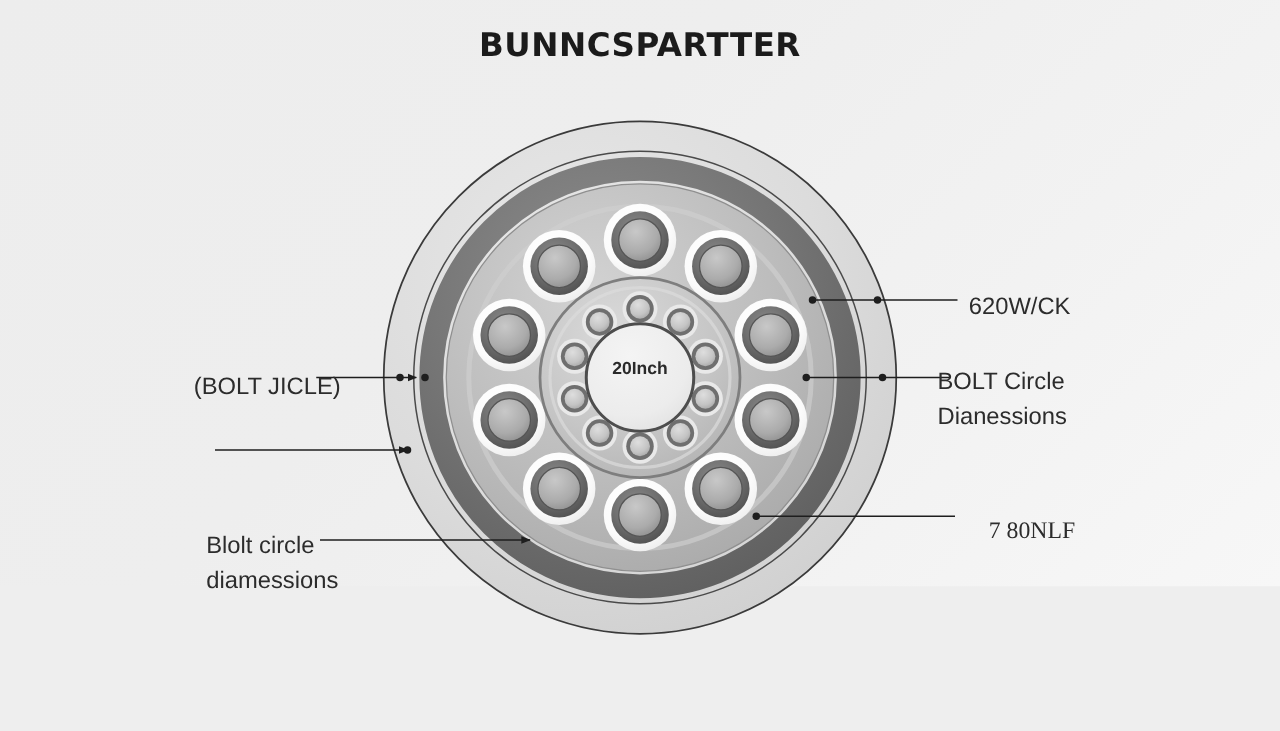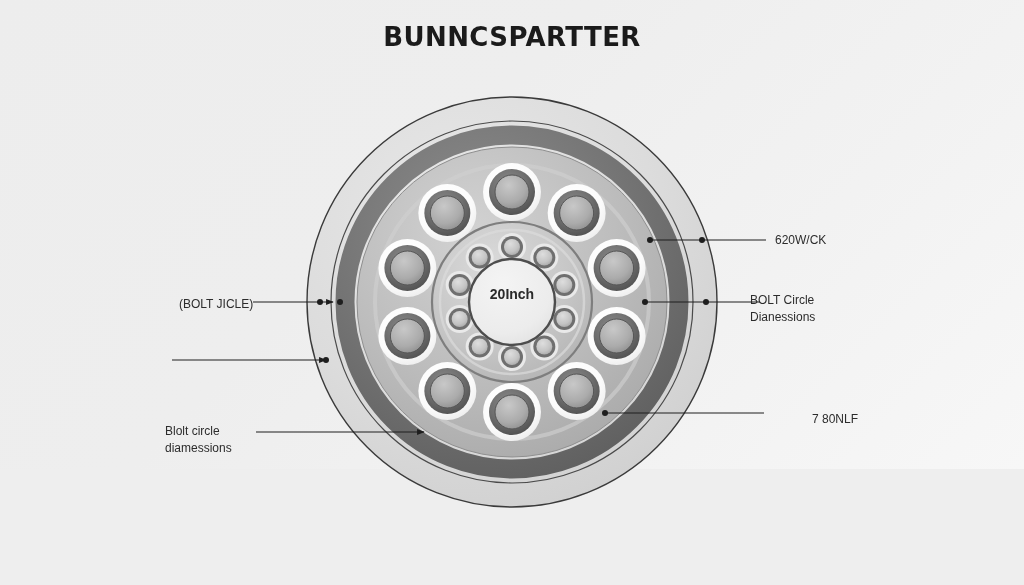"620W/CK" .annotation { font-size: 12px -> 19px }
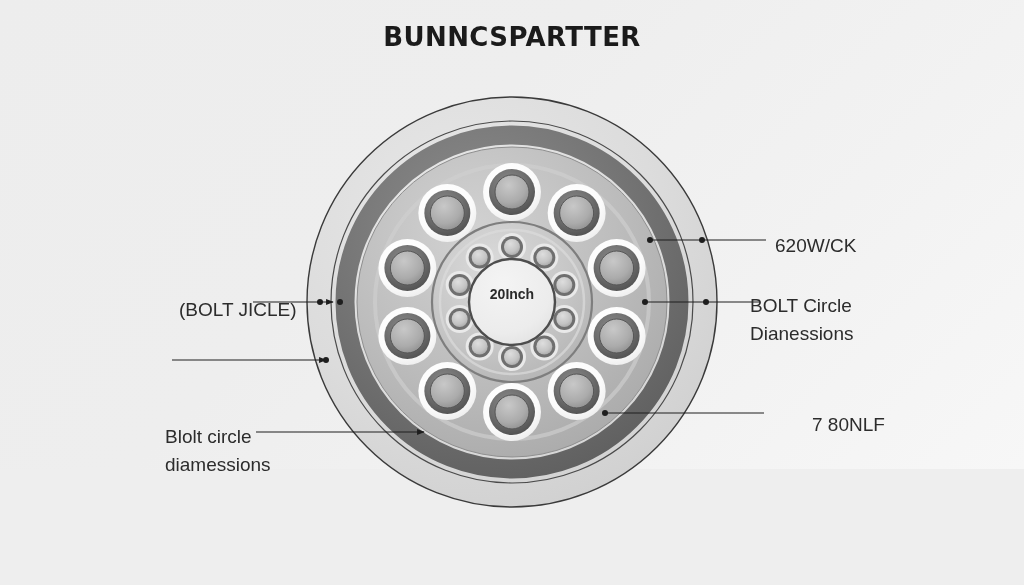"(BOLT JICLE)" div.annotation { margin-left: 24px -> none }
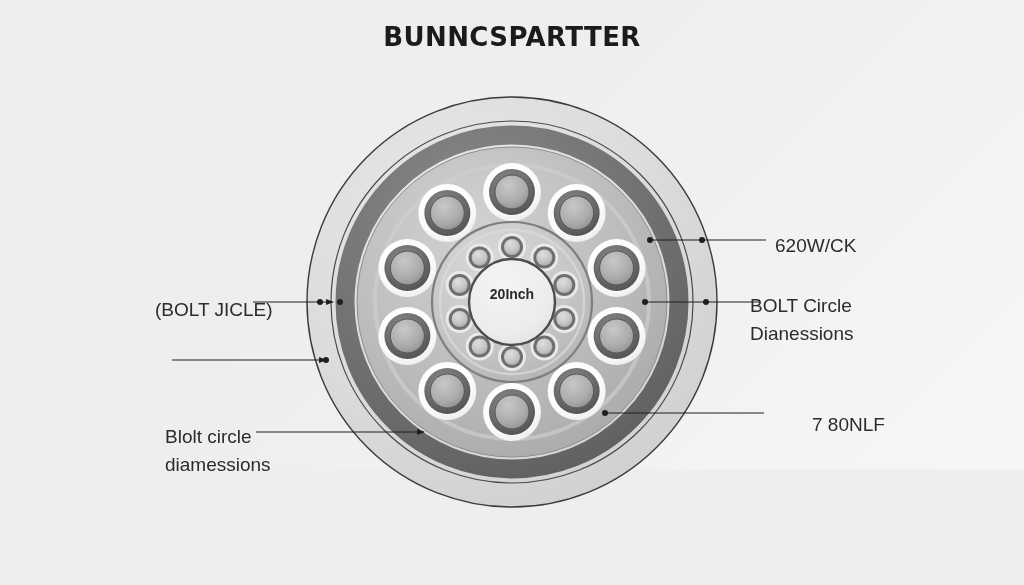"7 80NLF" div.annotation { font-family: none -> Liberation Serif, serif; left: 812px -> 791px }
